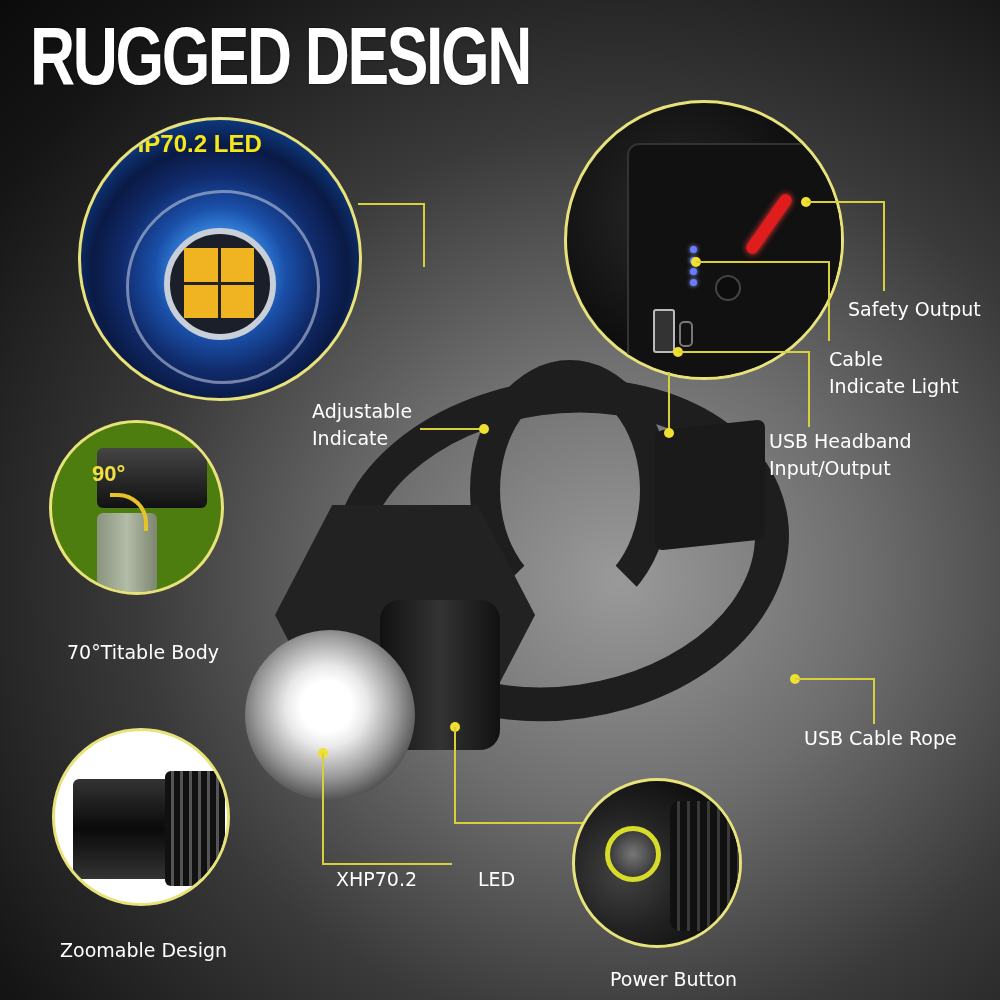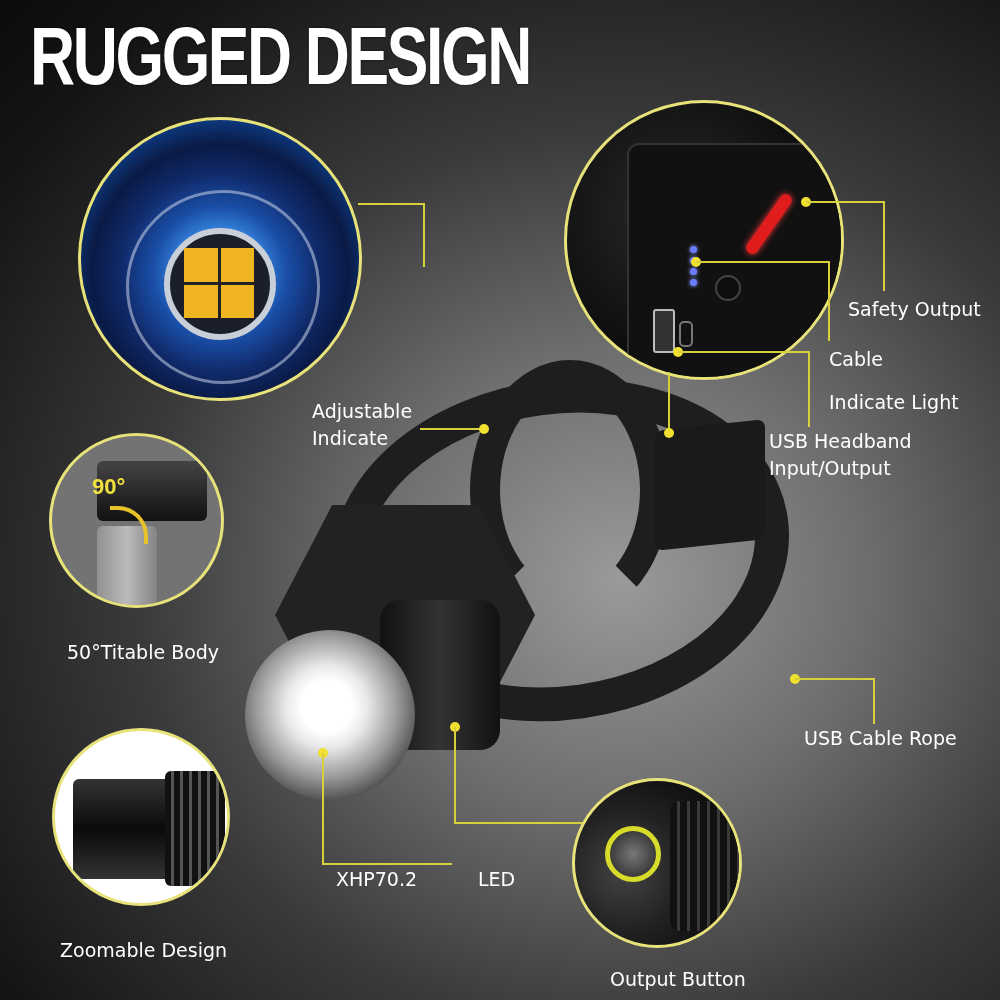"XHP70.2 LED" div.abs { html: none -> <div>XHP70.2 LED</div> }
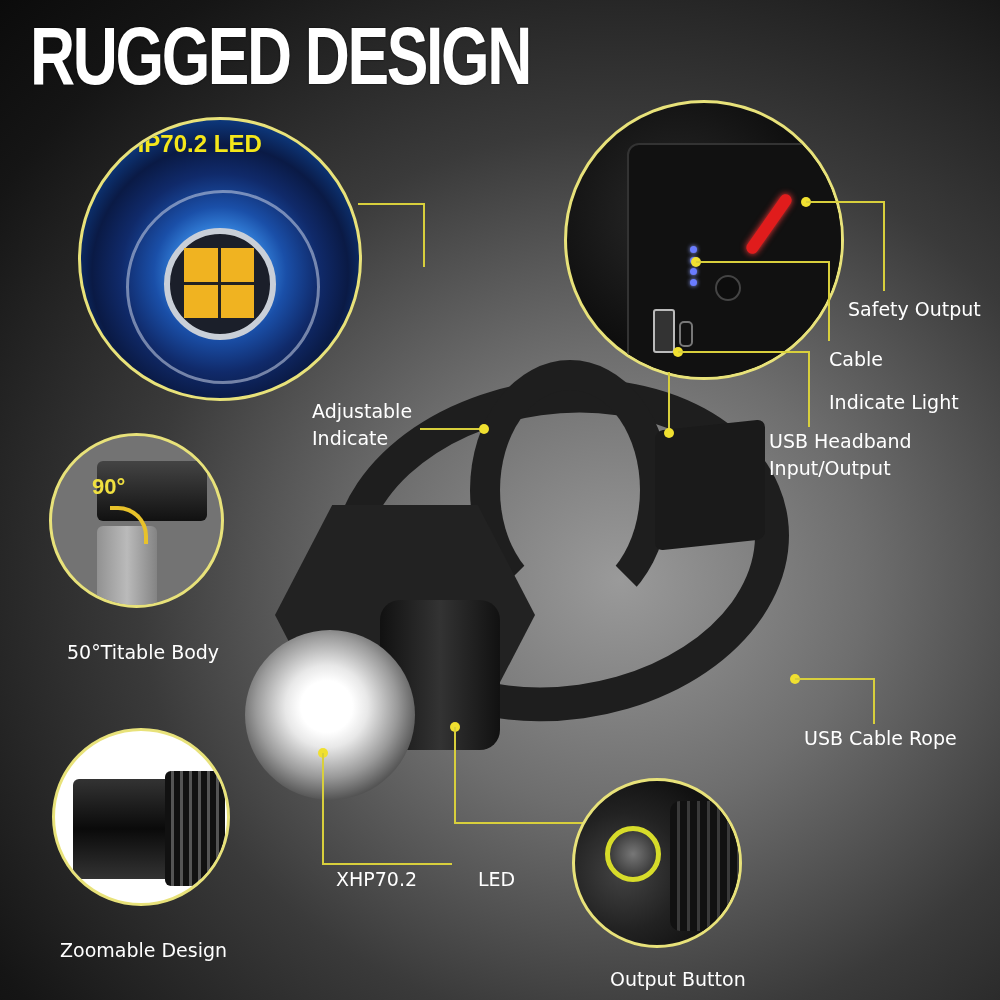"Indicate Light" div.abs { margin-top: 16px -> none }
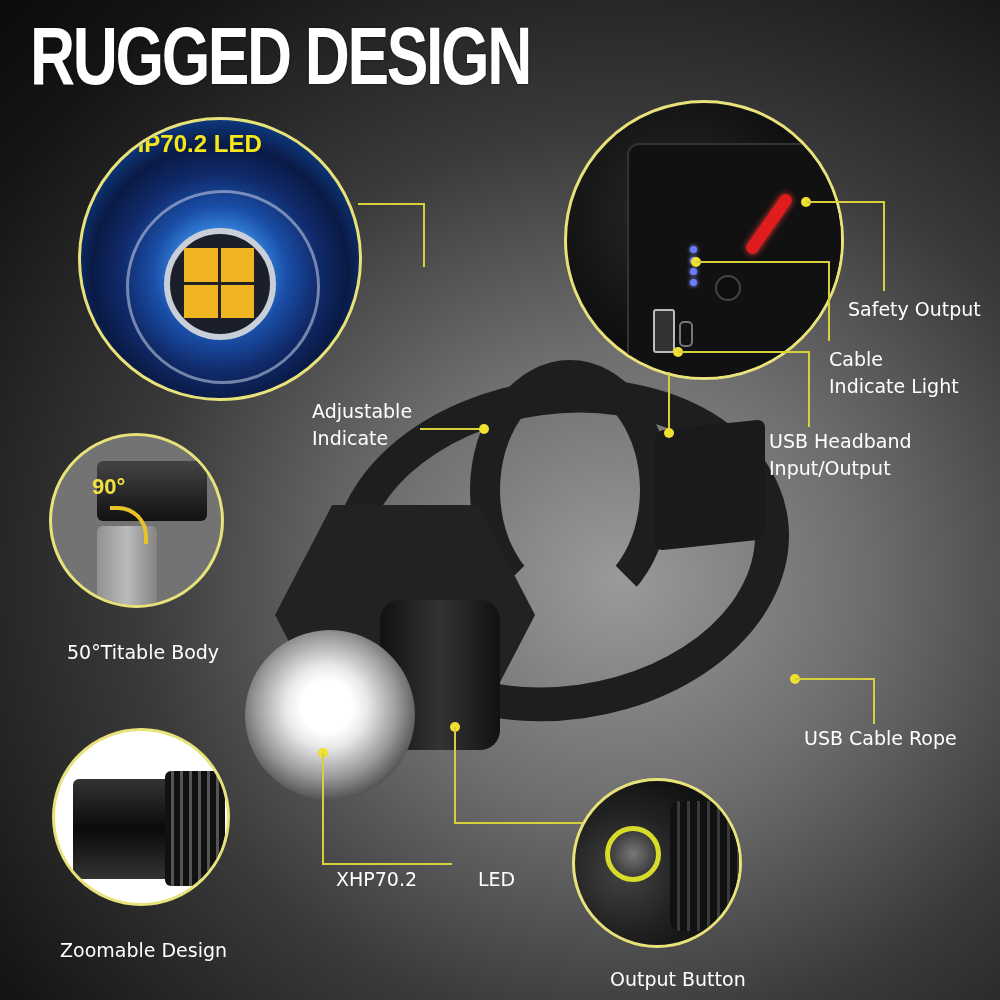"90°" .c-tilt { background: #737373 -> #4d7c0f; top: 433px -> 420px }
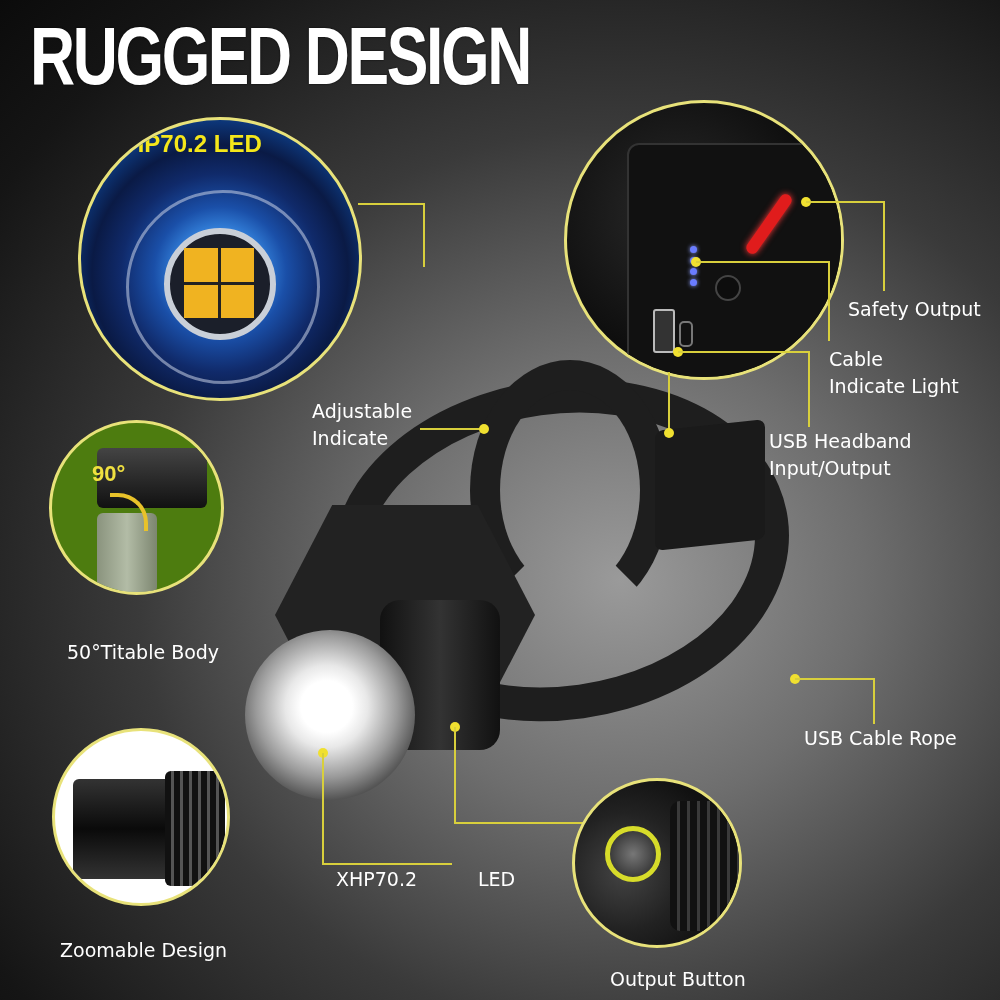"50°Titable Body" div.abs { text: 50 -> 70 }
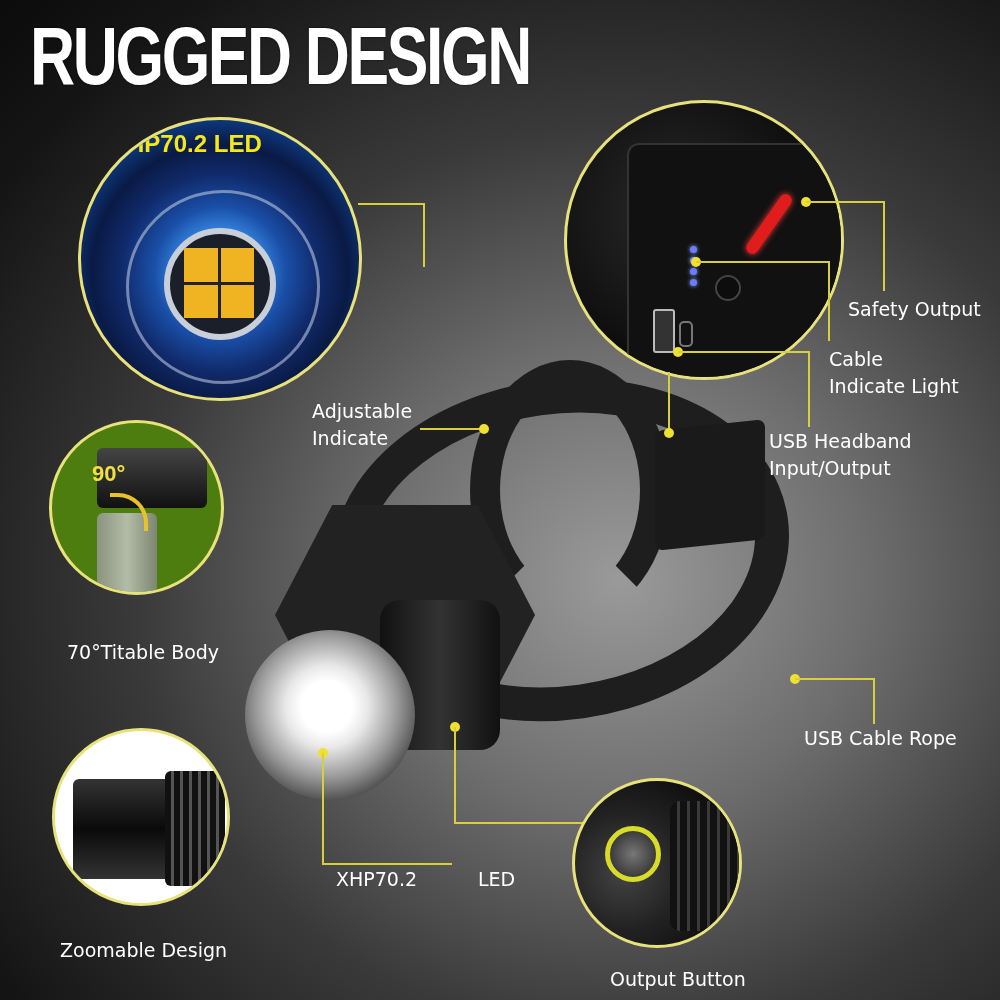"Output Button" div.abs { text: Output -> Power }
